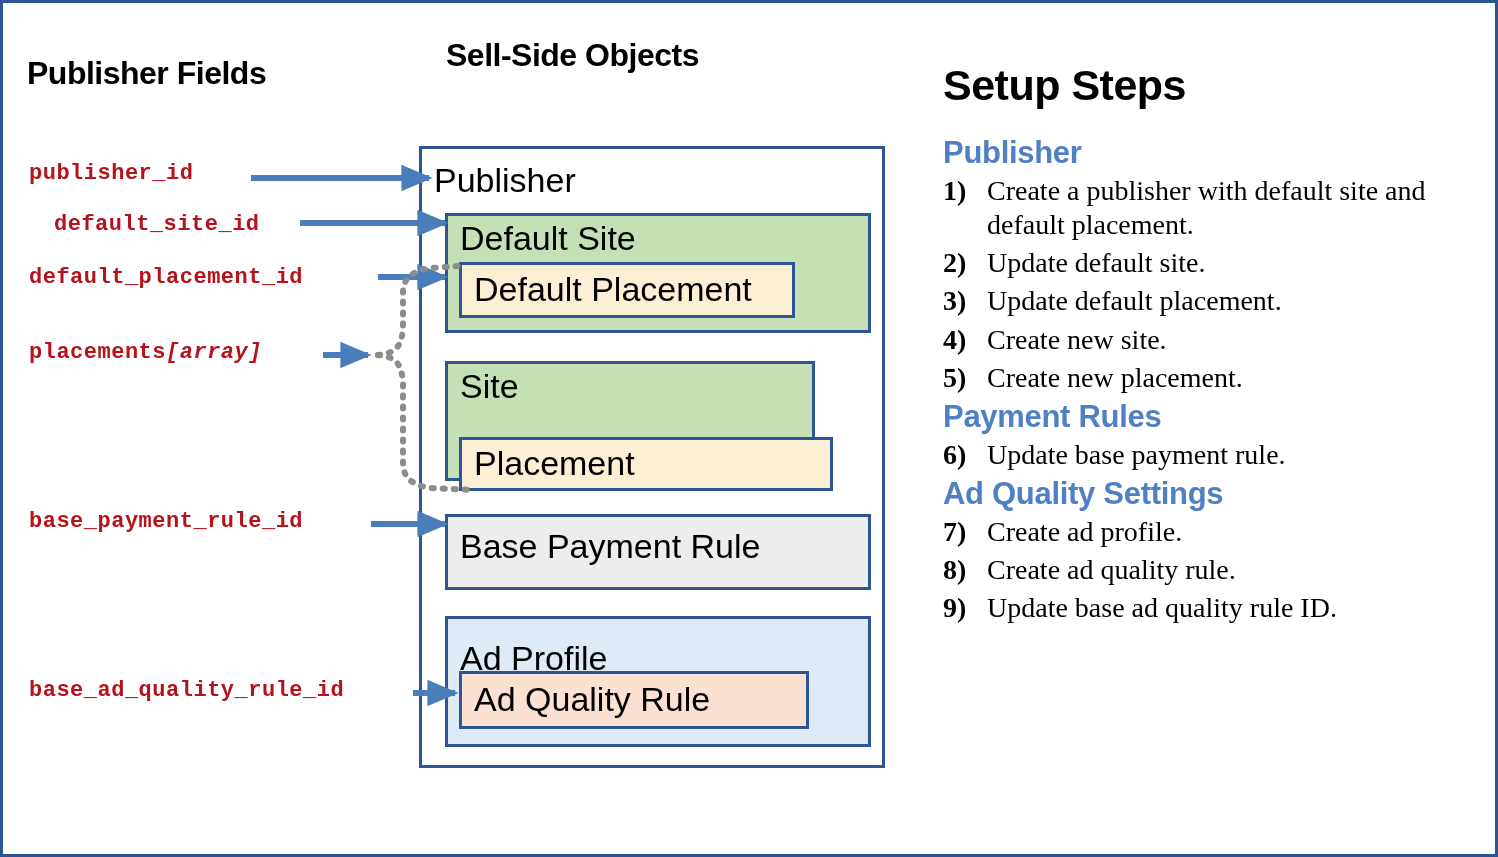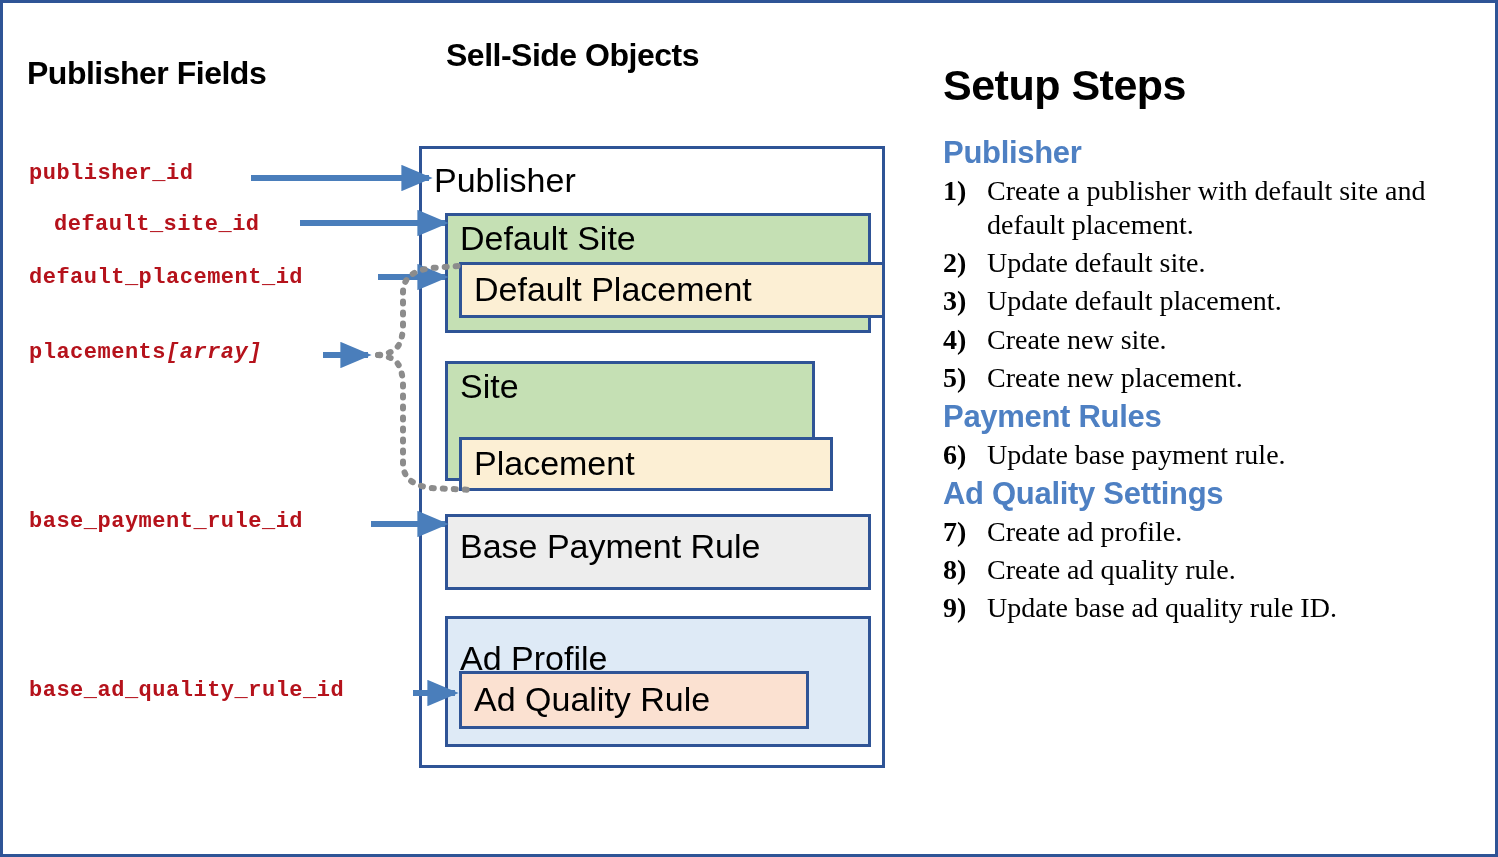"Default Placement" #default-placement-box { width: 426px -> 336px }
